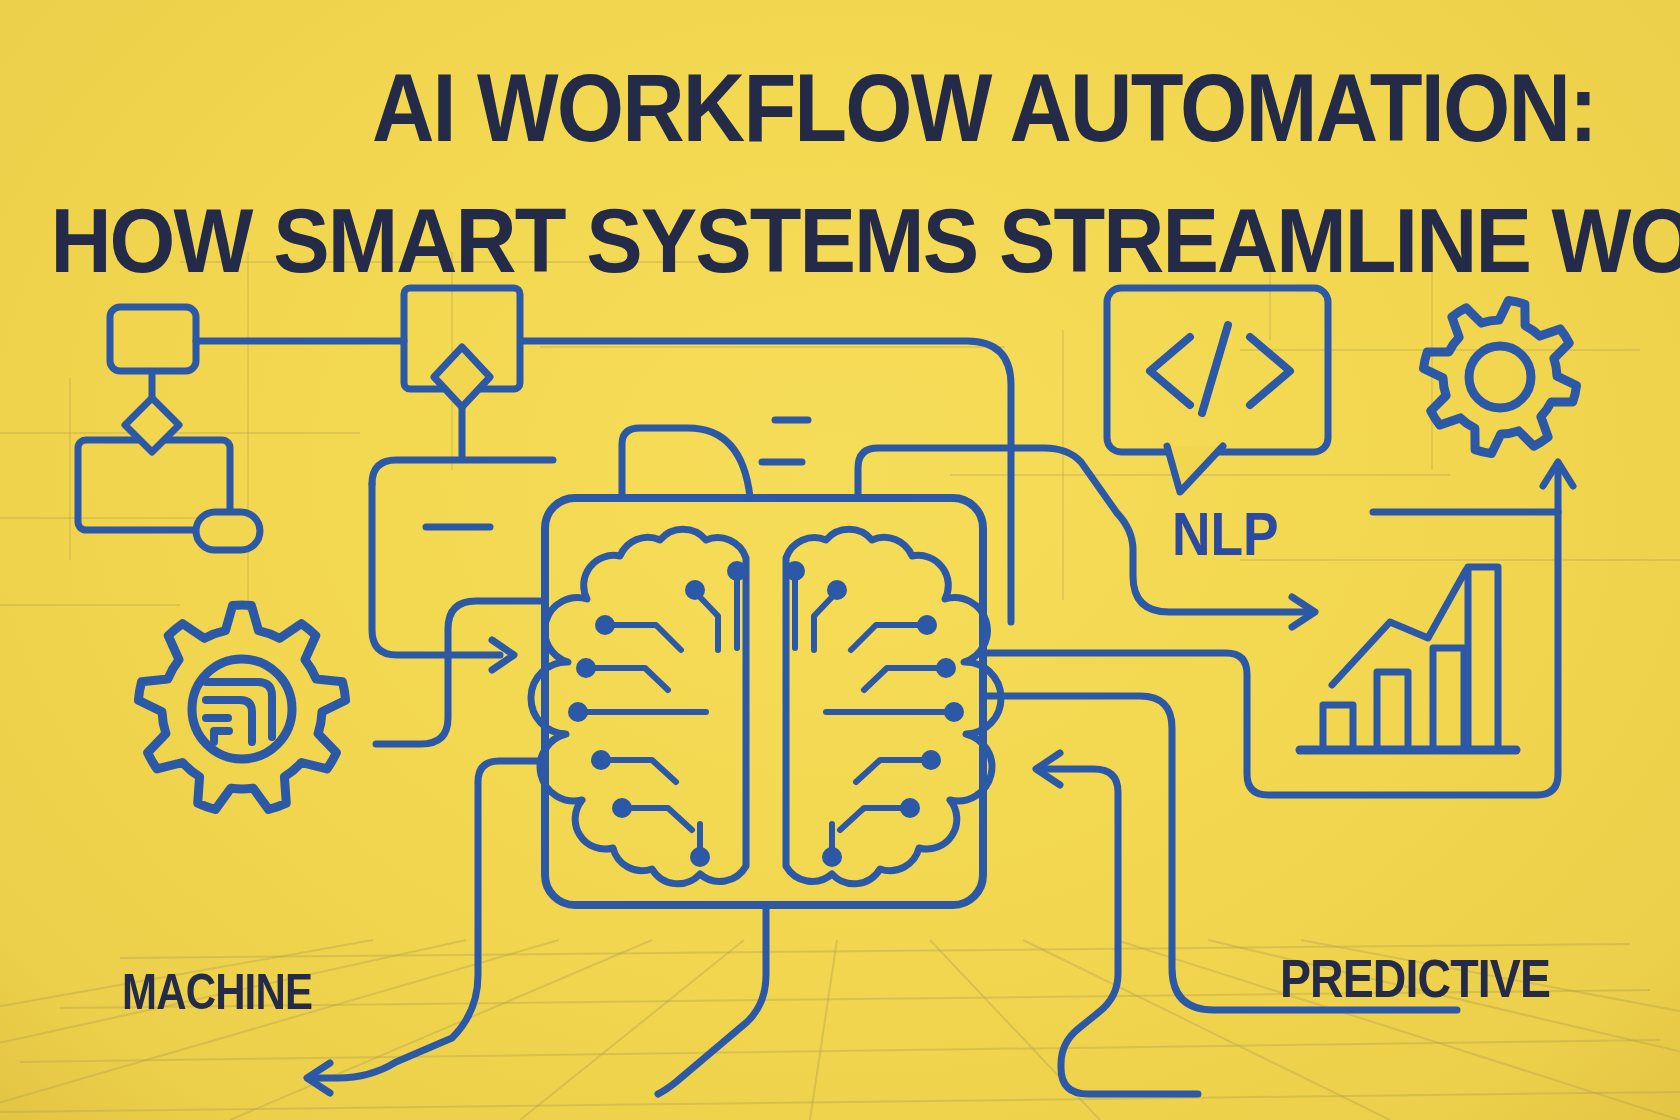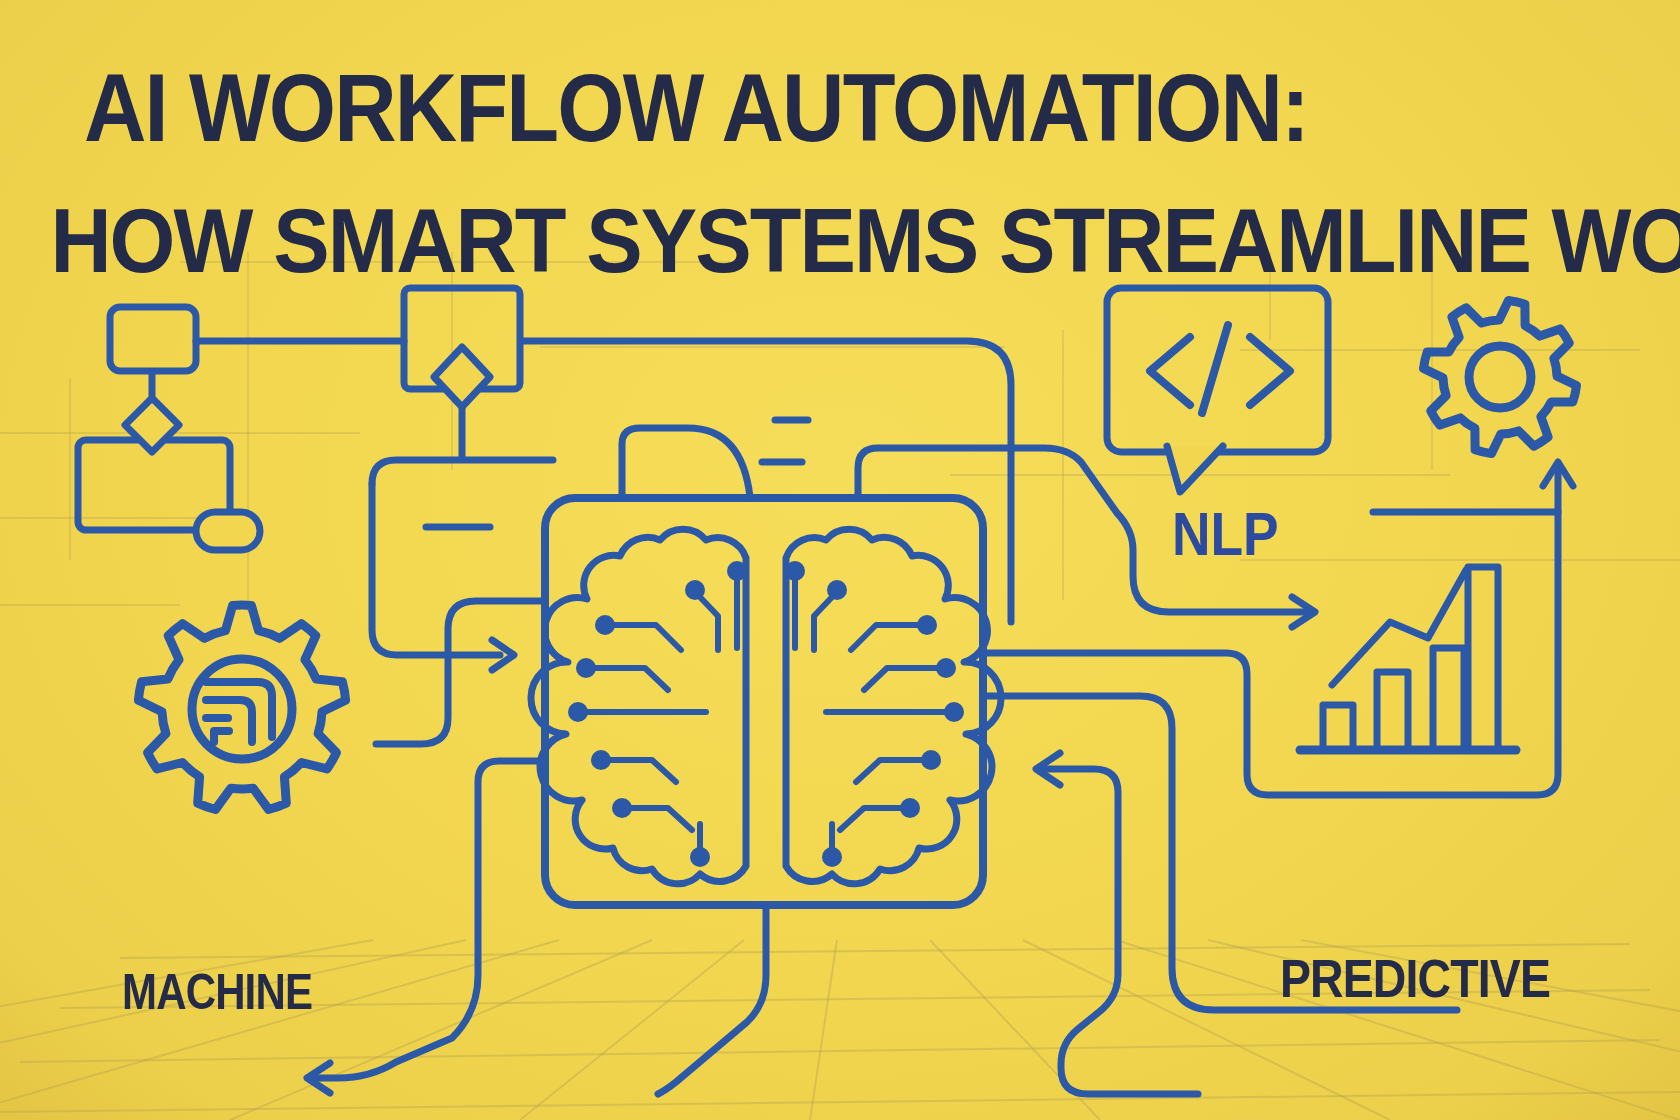"AI WORKFLOW AUTOMATION:" .title { text-align: left -> right }
